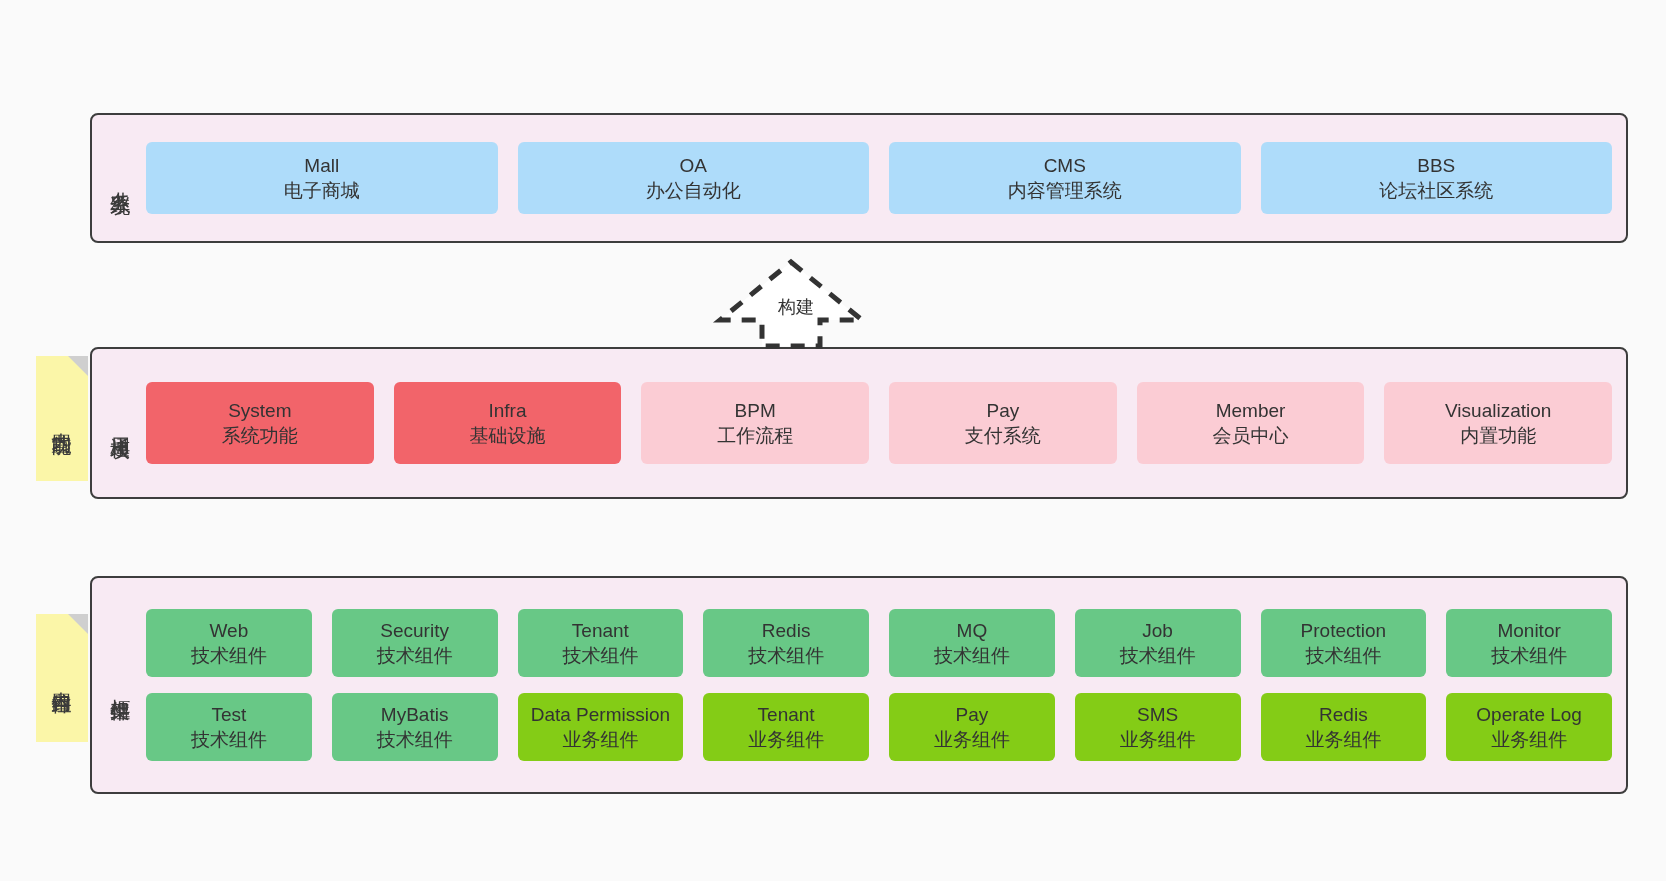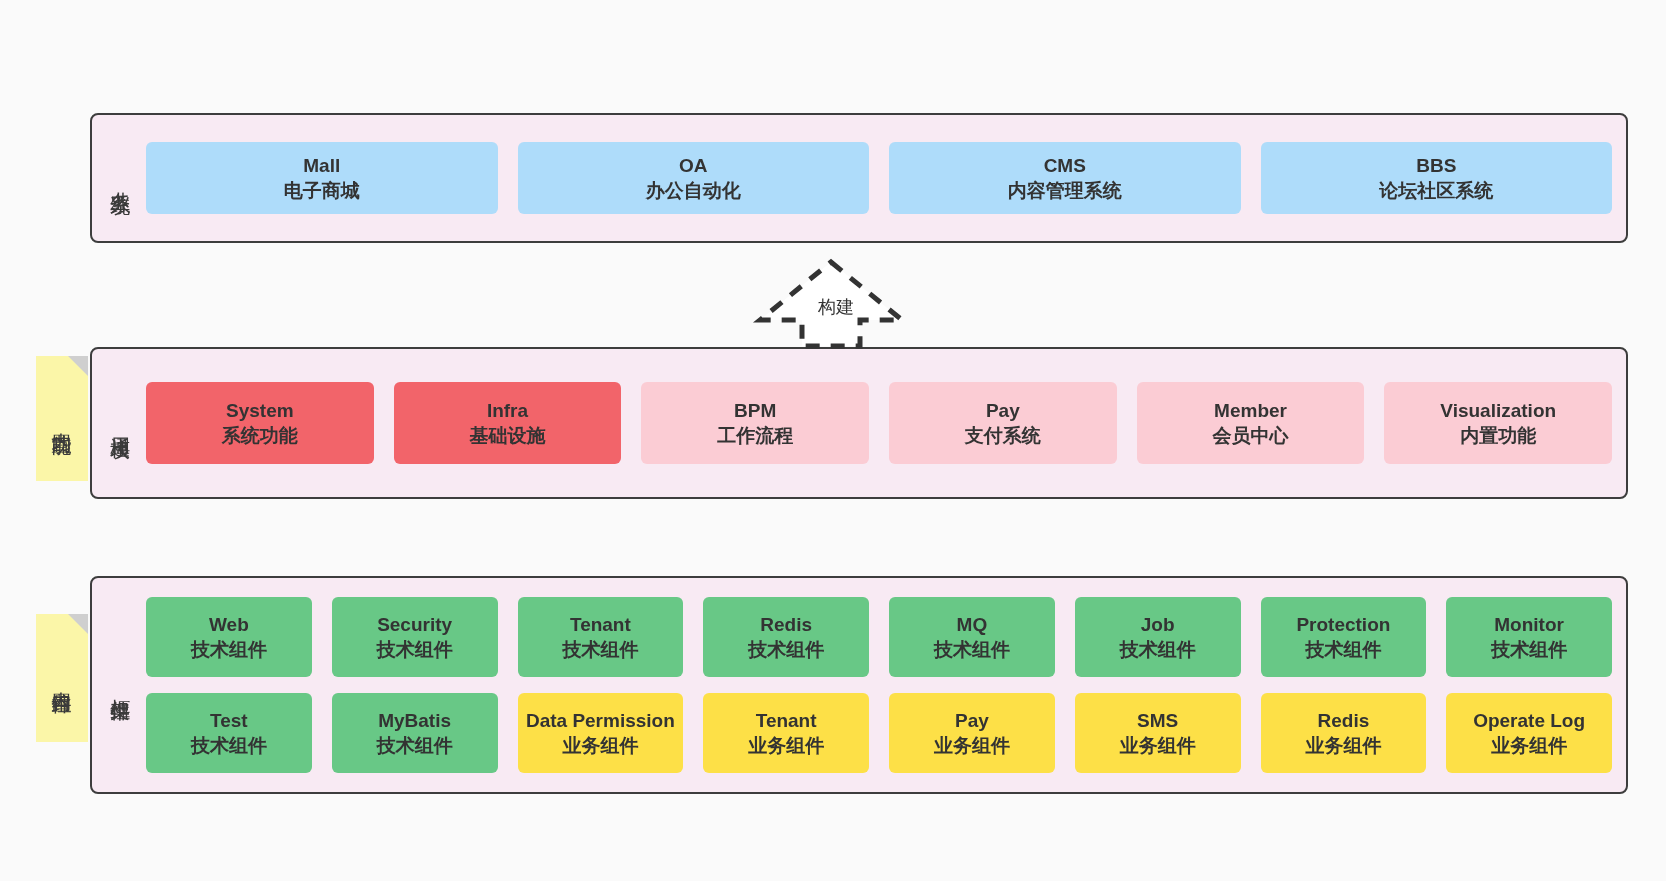"Mall" .node { font-weight: bold -> none }
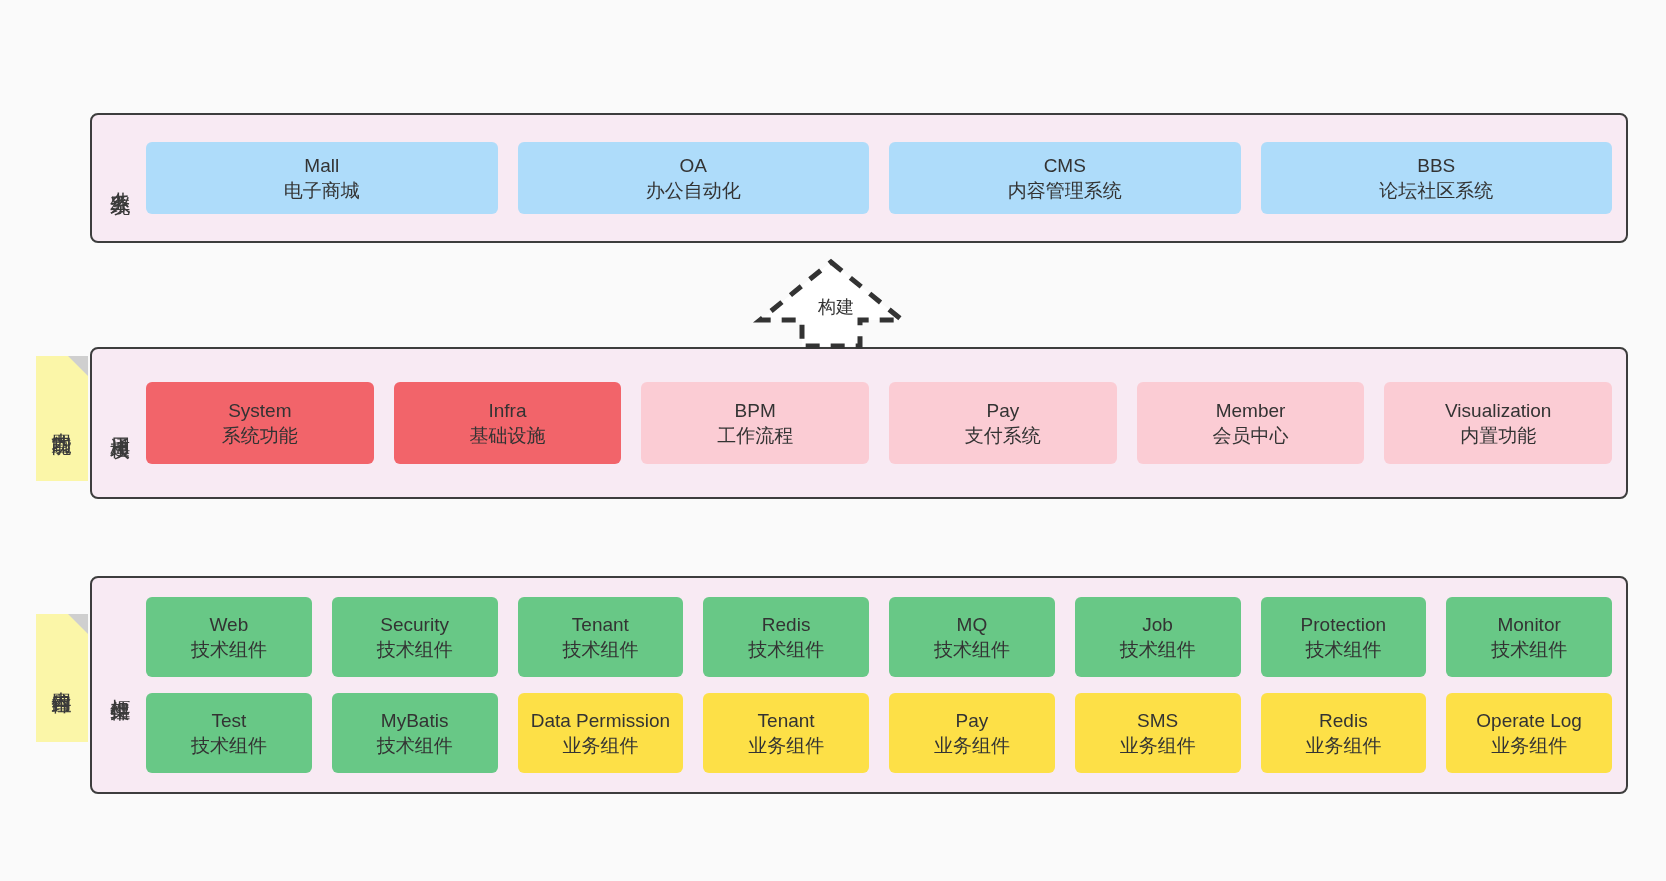"构建" #arrow-build { left: 756px -> 716px }
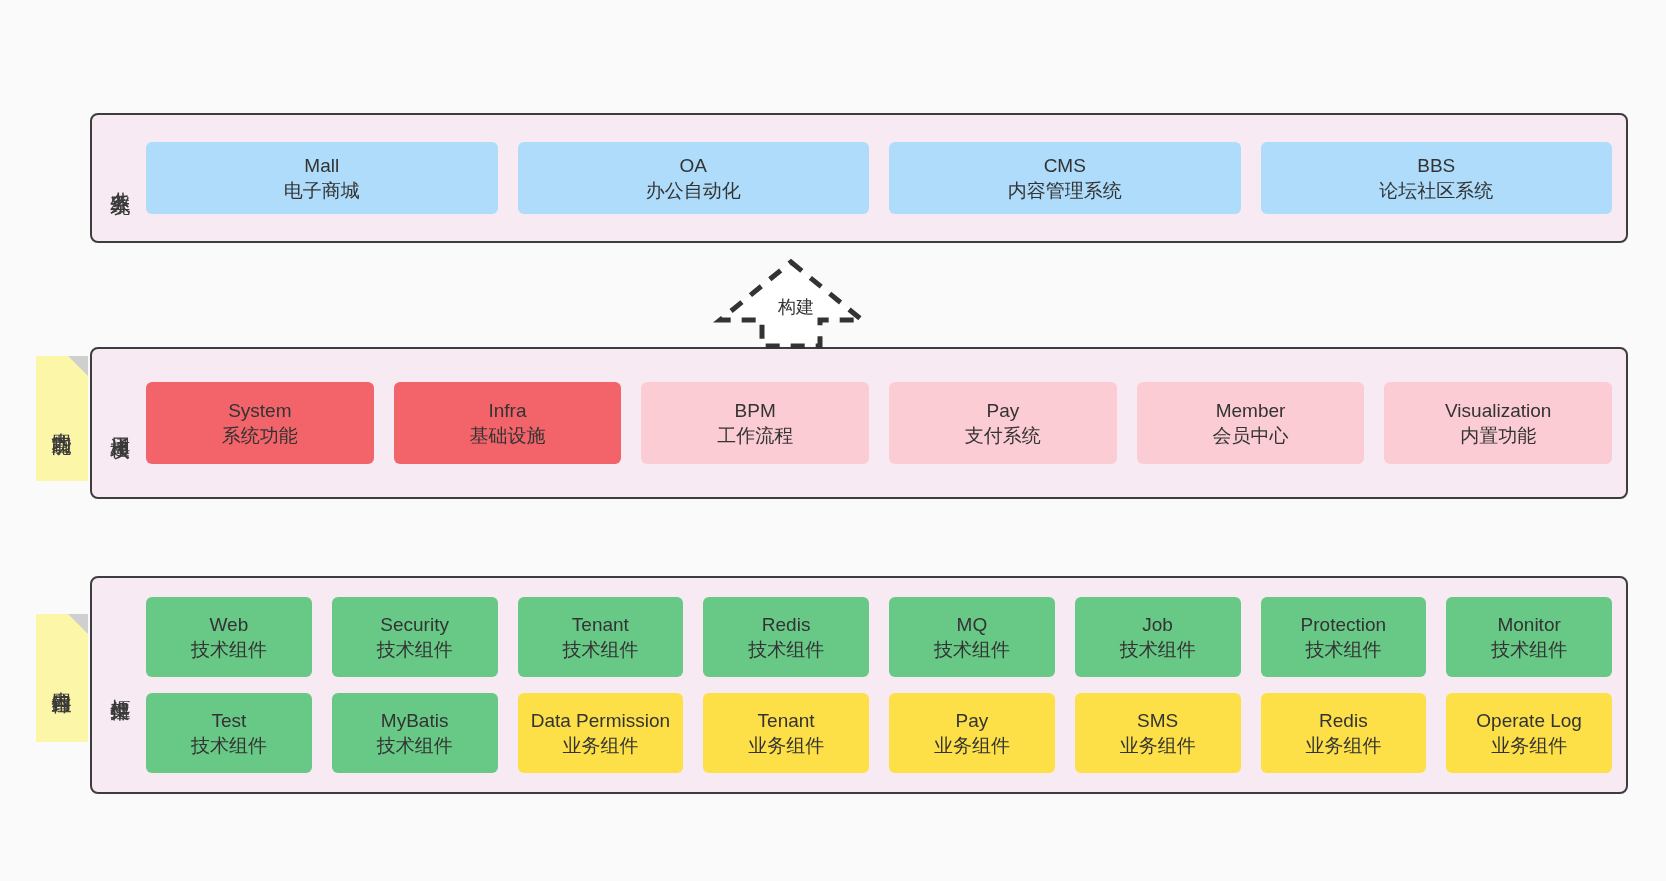"Web" #layer-framework .node { height: 80px -> 68px }
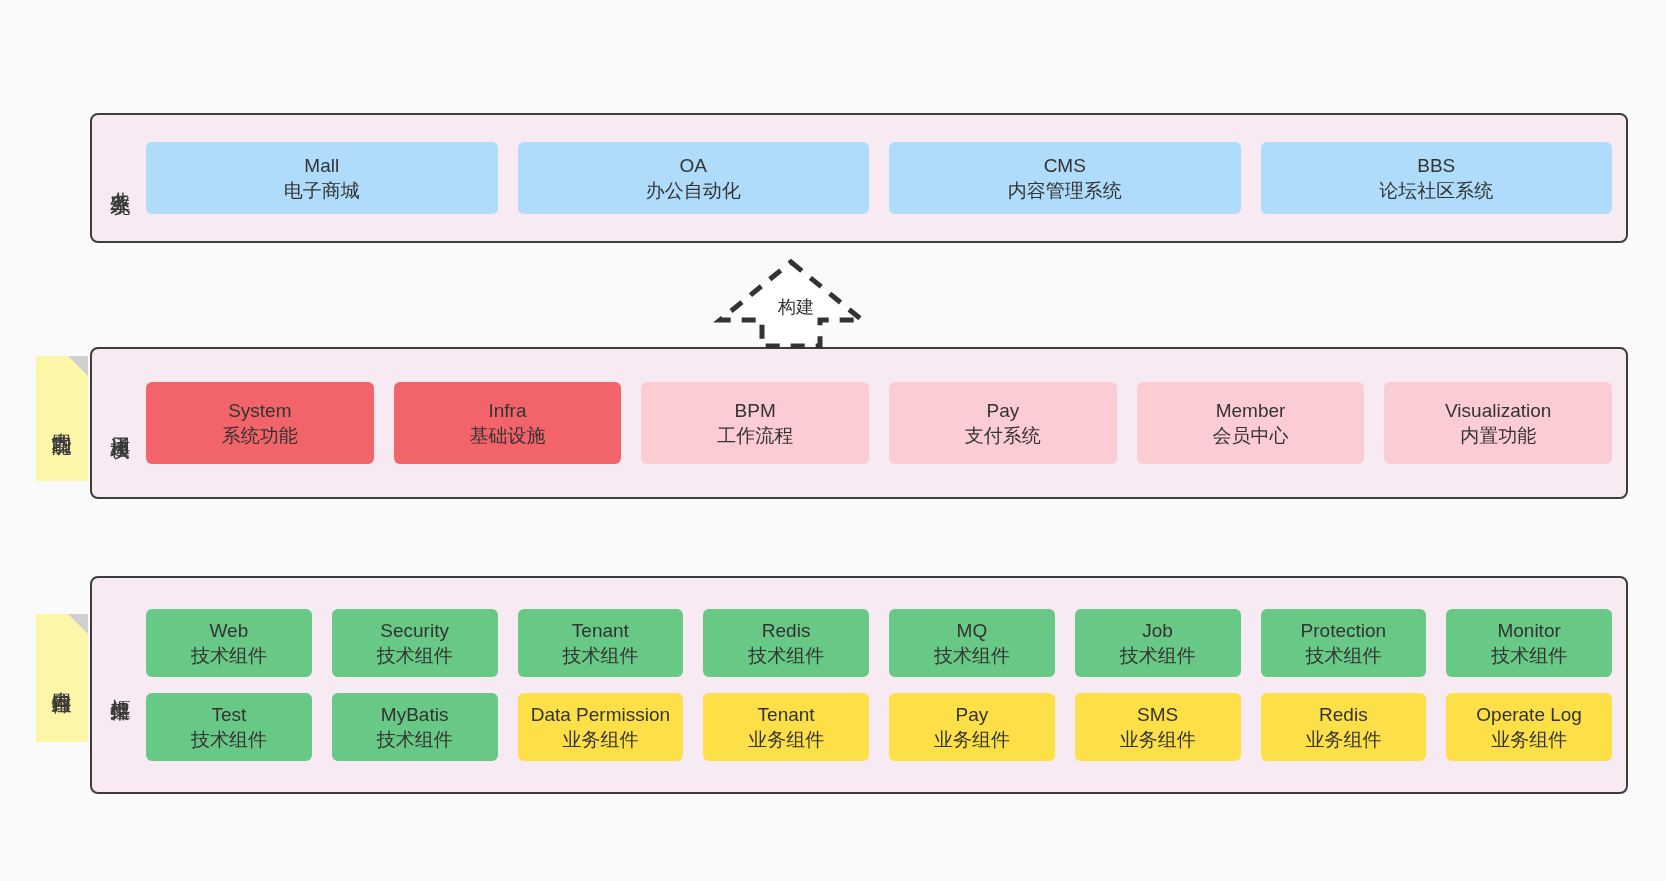"Data Permission" .c-lightgrn { background: #fde047 -> #84cc16 }
